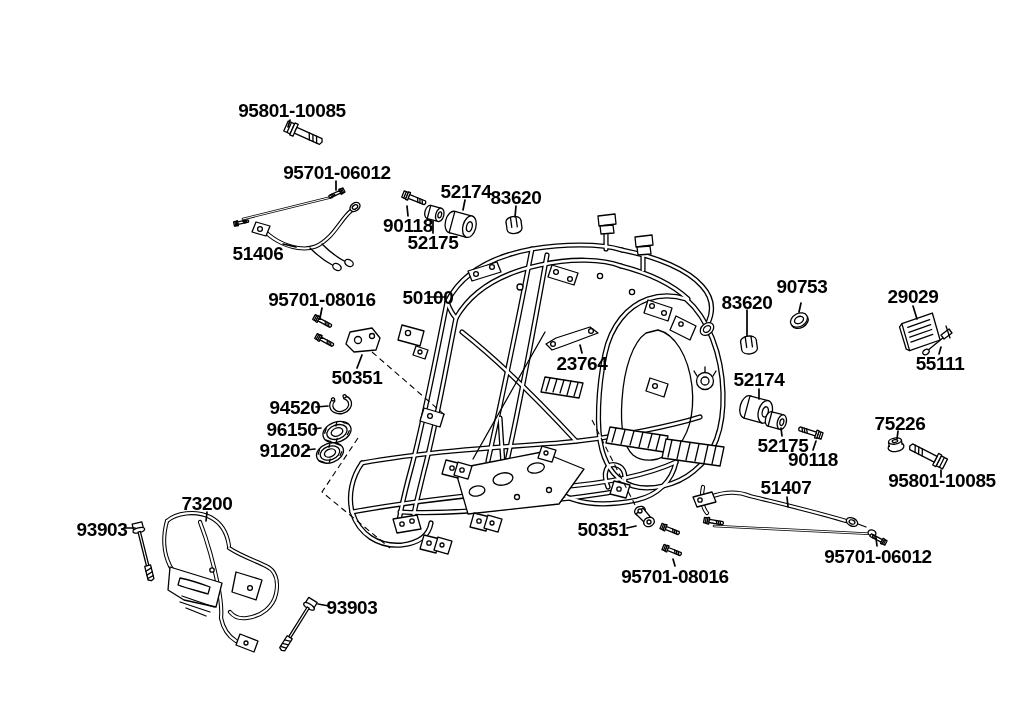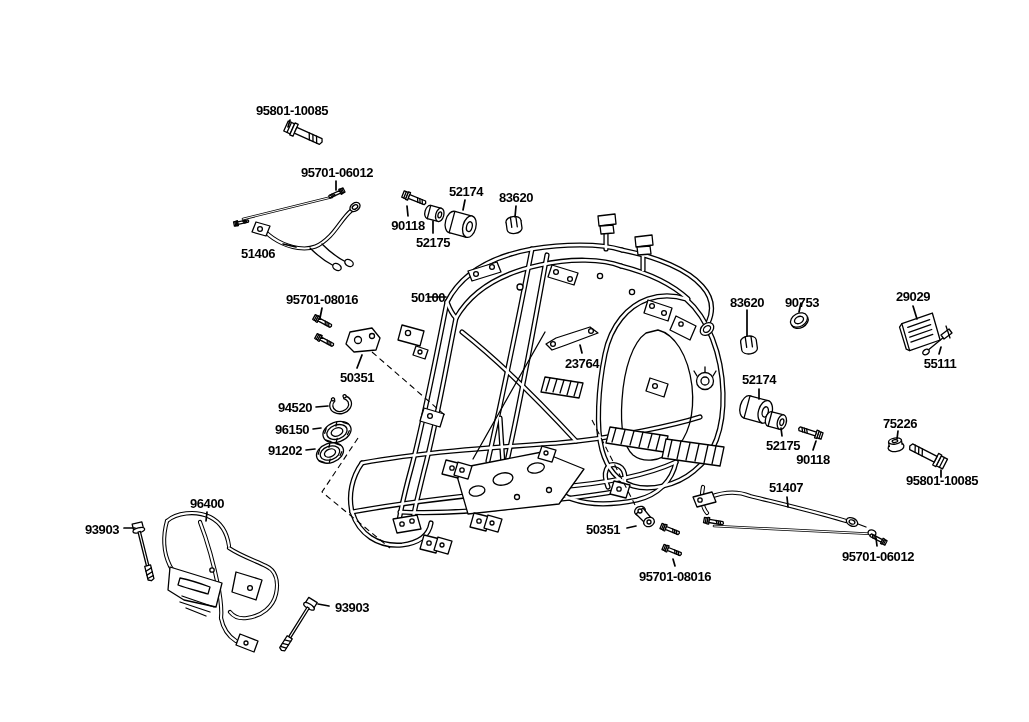"95801-10085" .callout { font-size: 13px -> 19px }
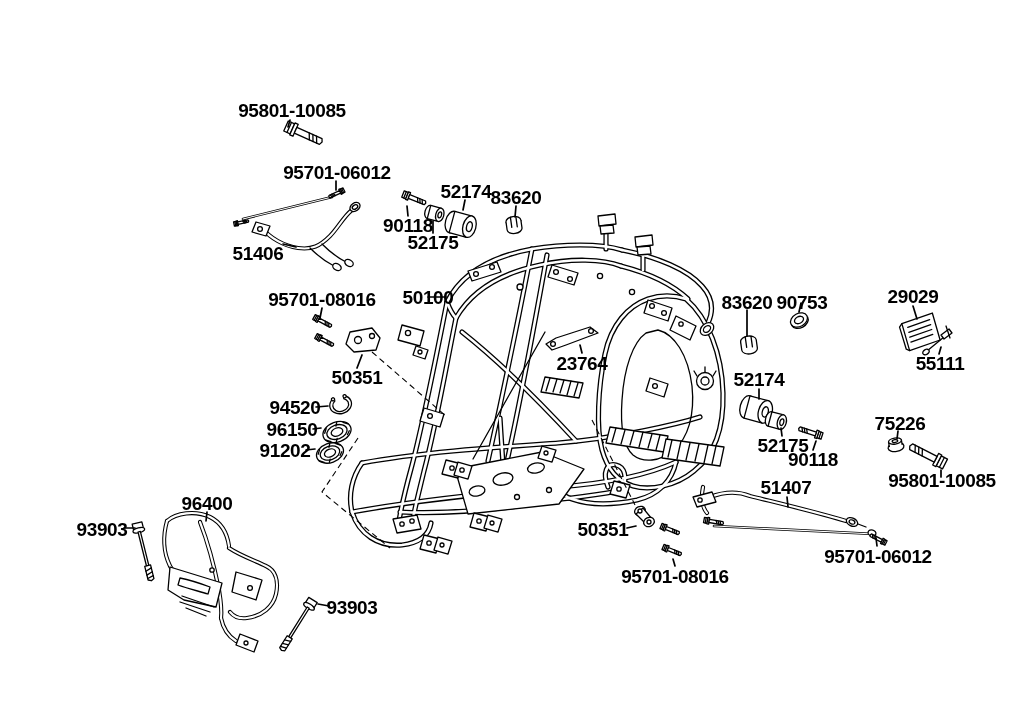"90753" span.callout { top: 302px -> 286px }
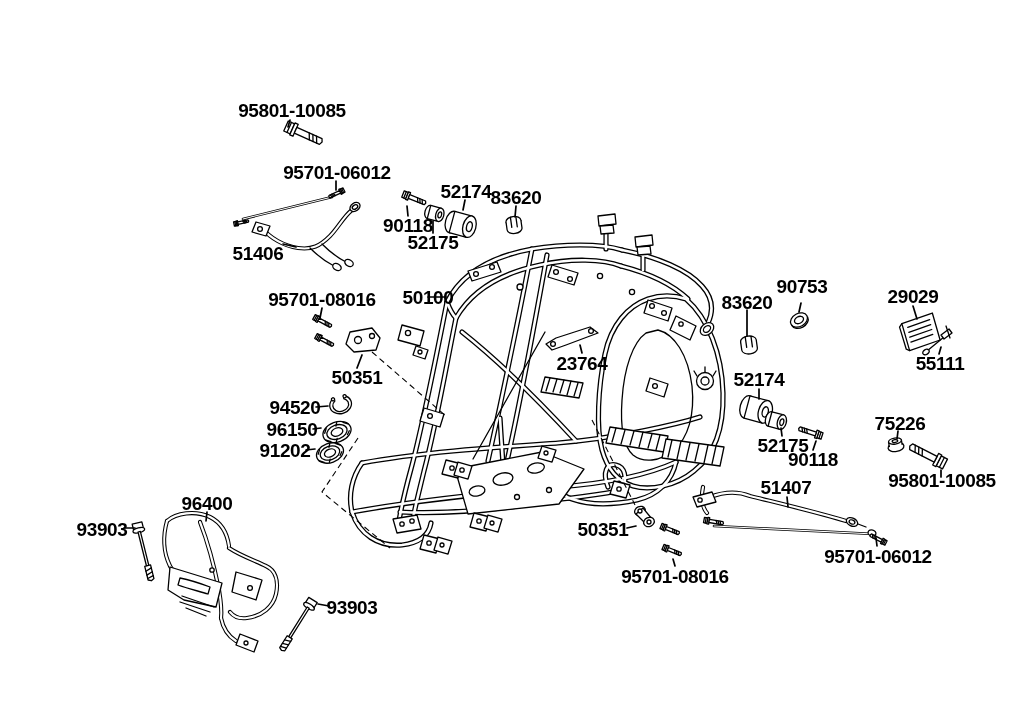"96400" span.callout { text: 96400 -> 73200 }
